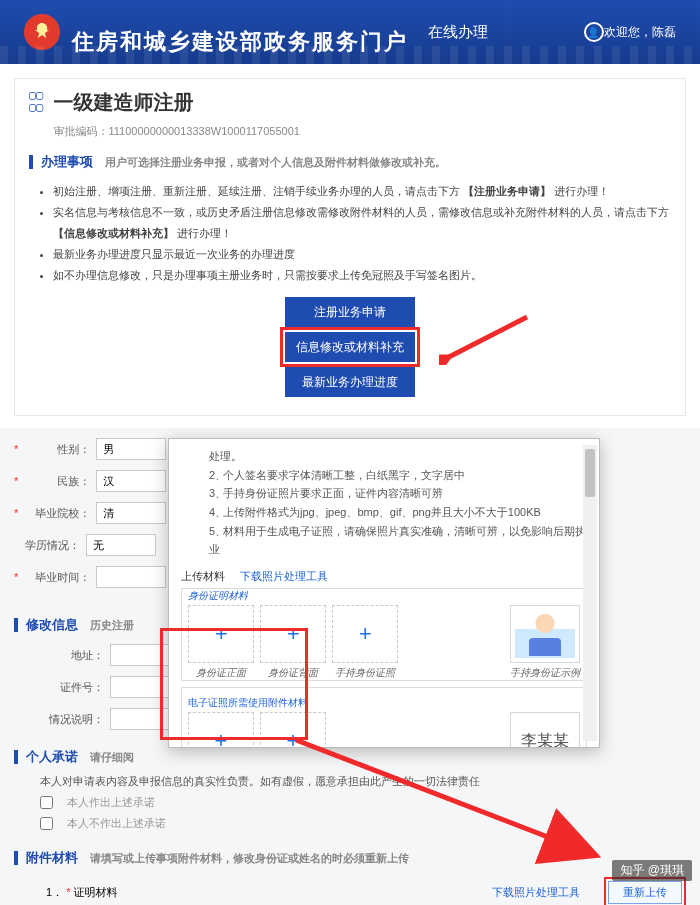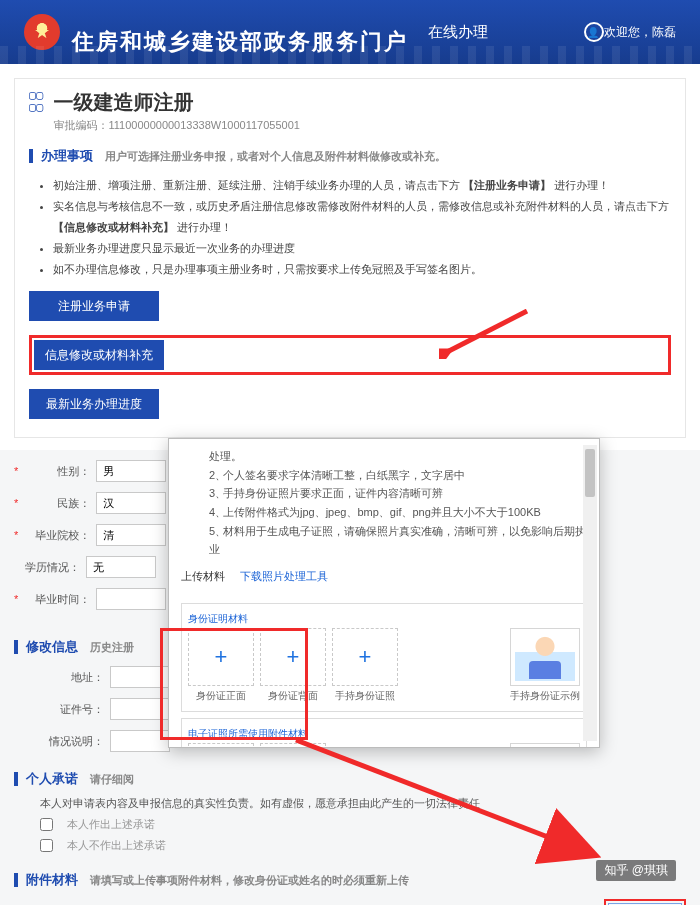"审批编码：11100000000013338W1000117055001" .panel-sub { margin-top: 2px -> 8px }
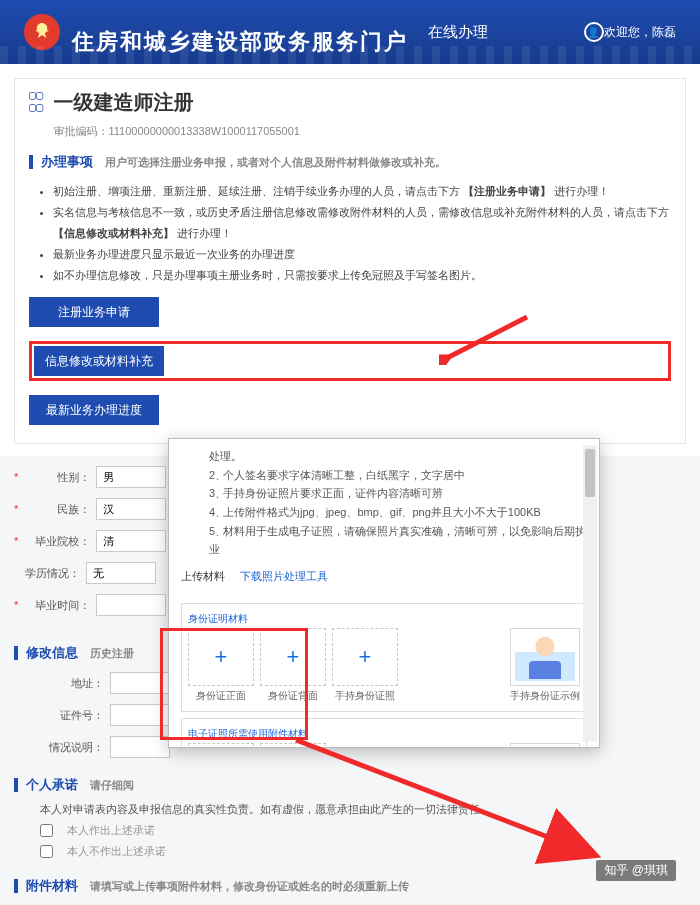"注册业务申请" .btn-col { align-items: none -> center; gap: 14px -> none }
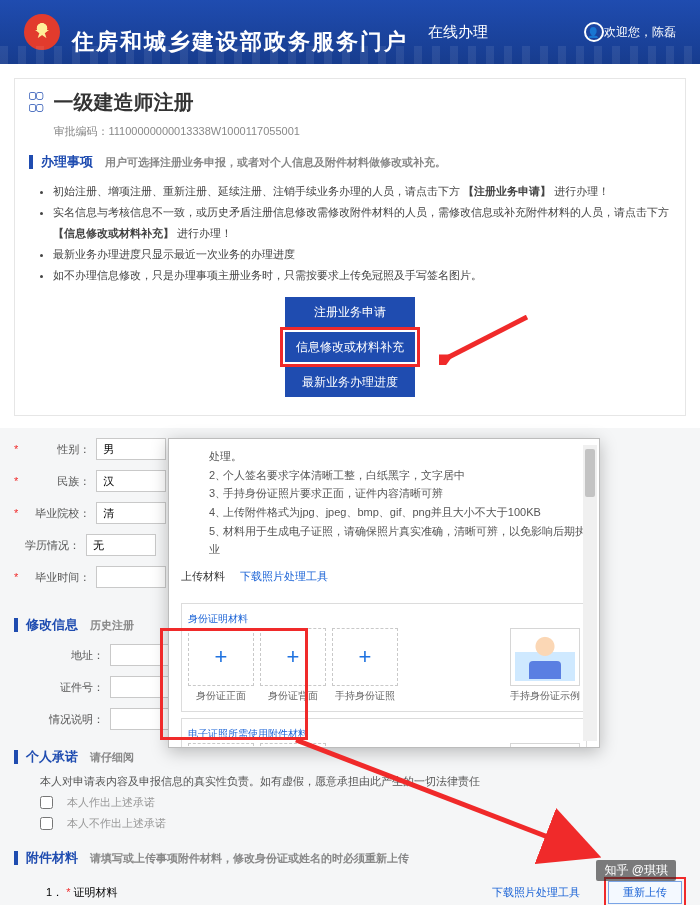"身份证明材料" div { font-style: none -> italic; margin-top: 19px -> 4px; padding: 8px 6px -> 0 6px }
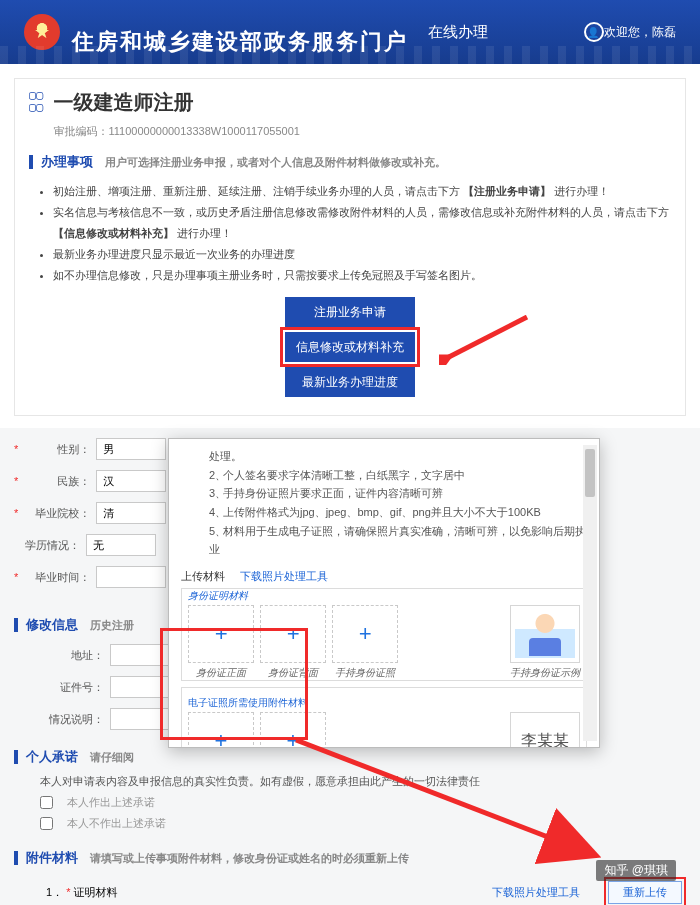"知乎 @琪琪" .watermark { right: 24px -> 8px }
